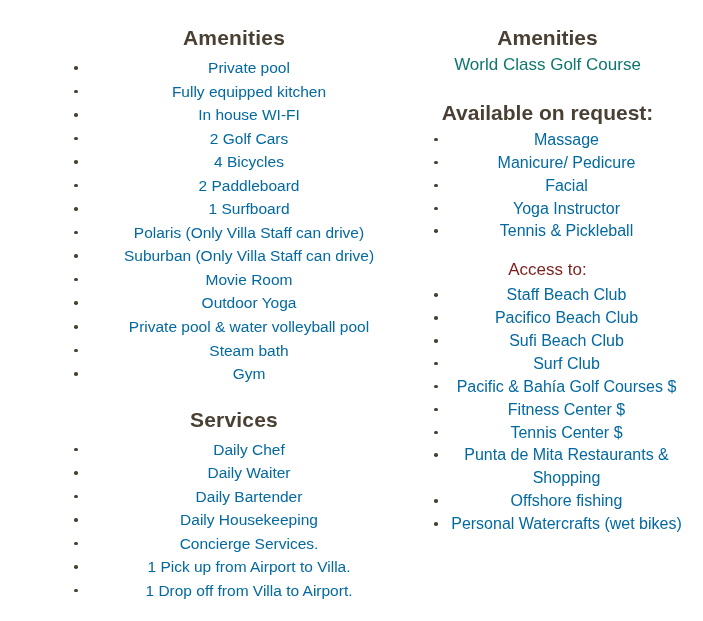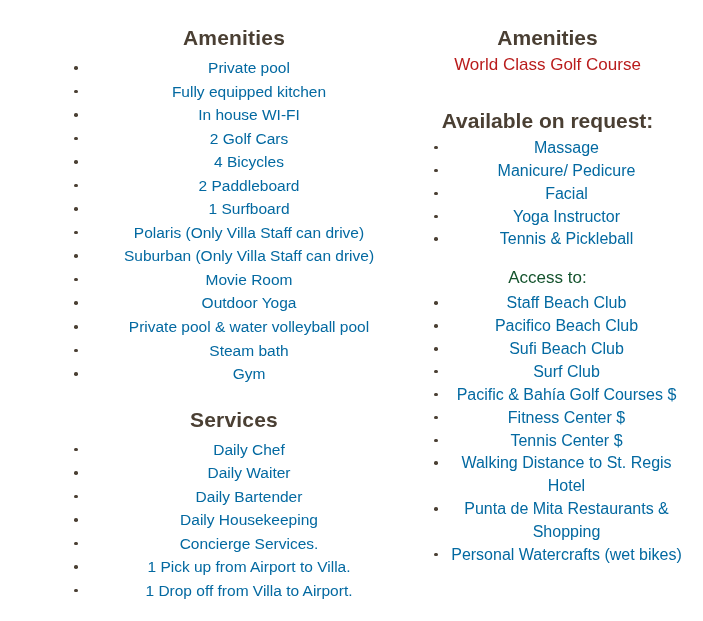"World Class Golf Course" .plain-line { color: #b91c1c -> #0f766e; margin: 0 0 12px 0 -> 0 0 4px 0 }
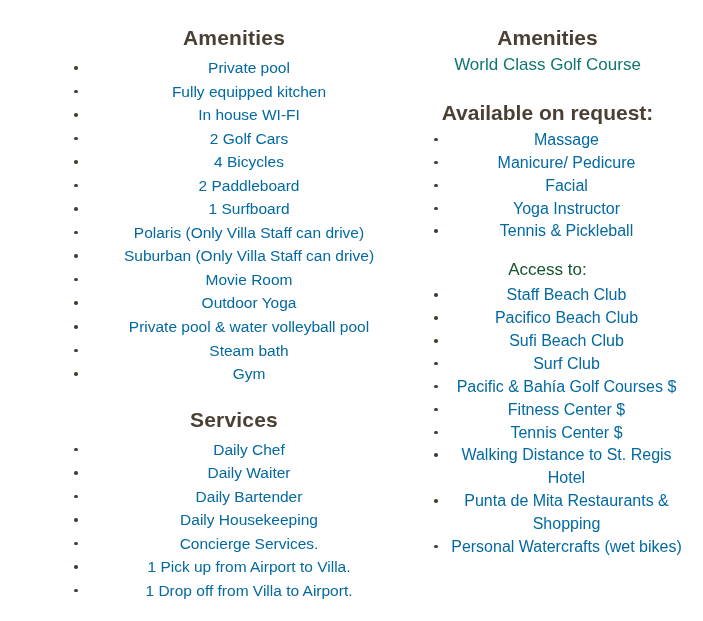"Access to:" .subhead { color: #14532d -> #7f1d1d }
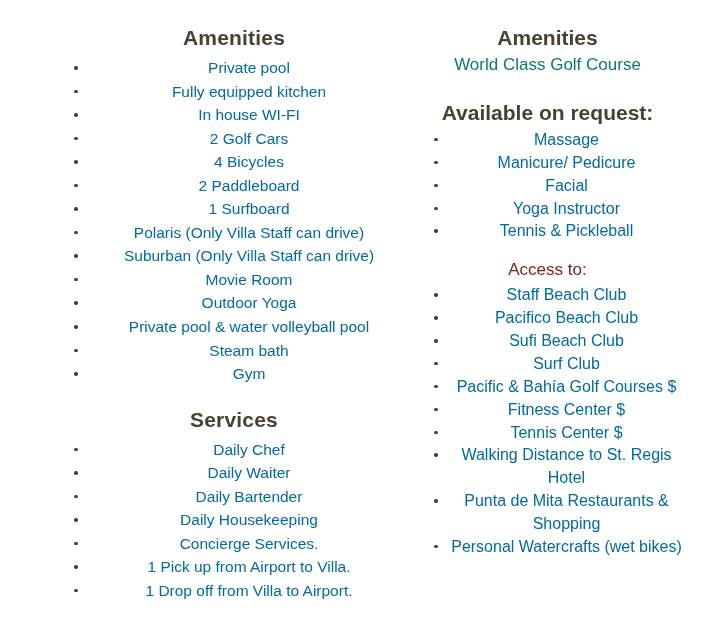"Walking Distance to St. Regis" li { html: <li>Walking Distance to St. Regis Hotel</li> -> none }
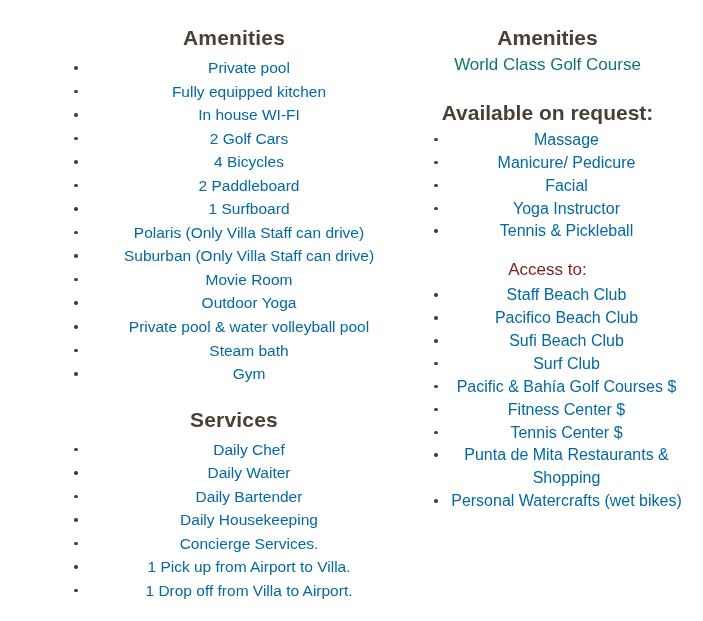"Offshore fishing" li { html: none -> <li>Offshore fishing</li> }
